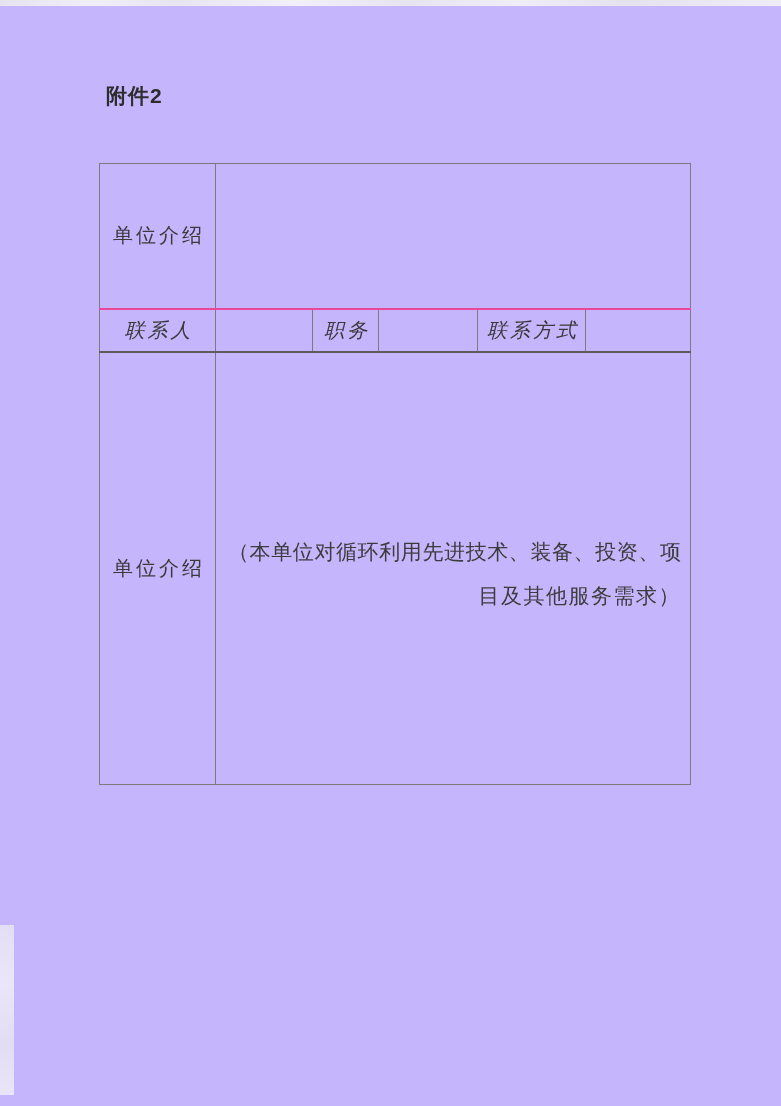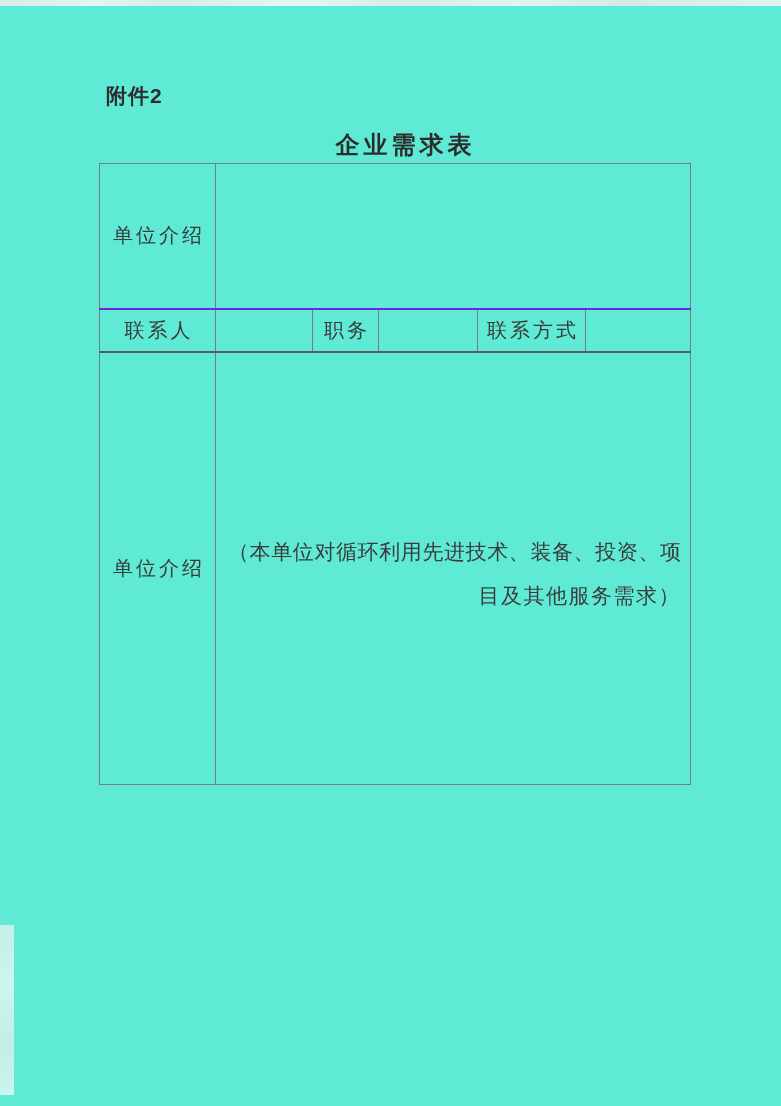"附件2" .page { background: #5eead4 -> #c4b5fd }
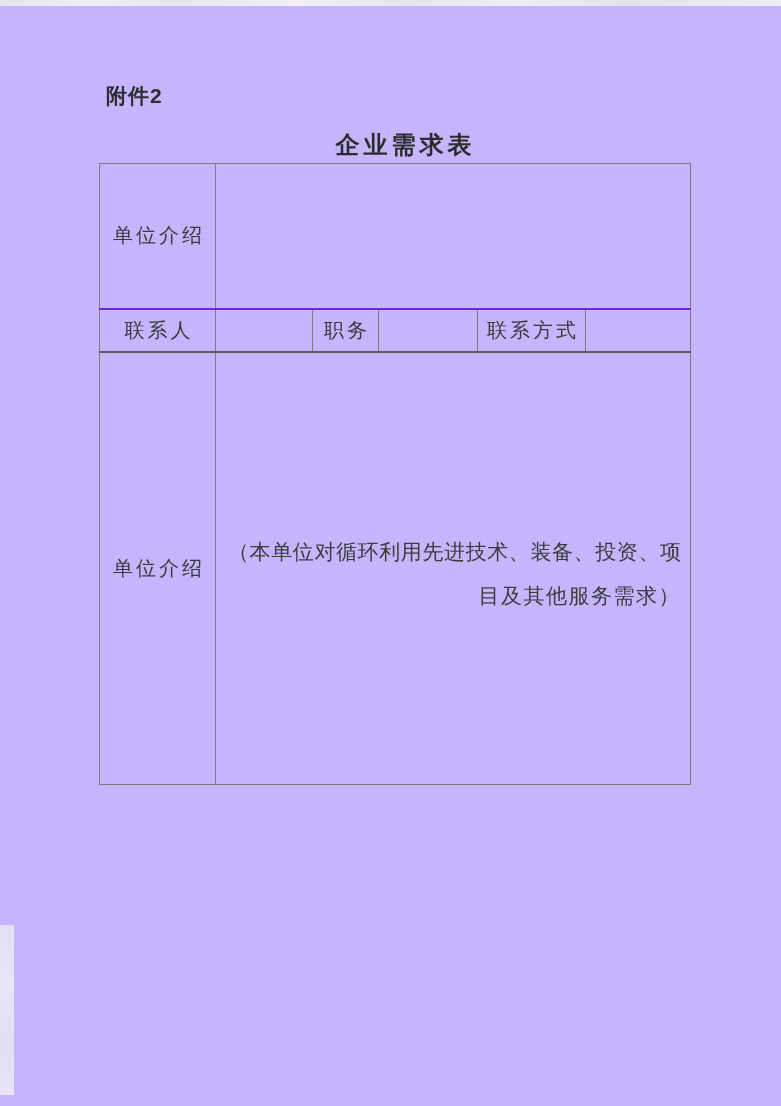"企业需求表" div.form-title { html: <div>企业需求表</div> -> none }
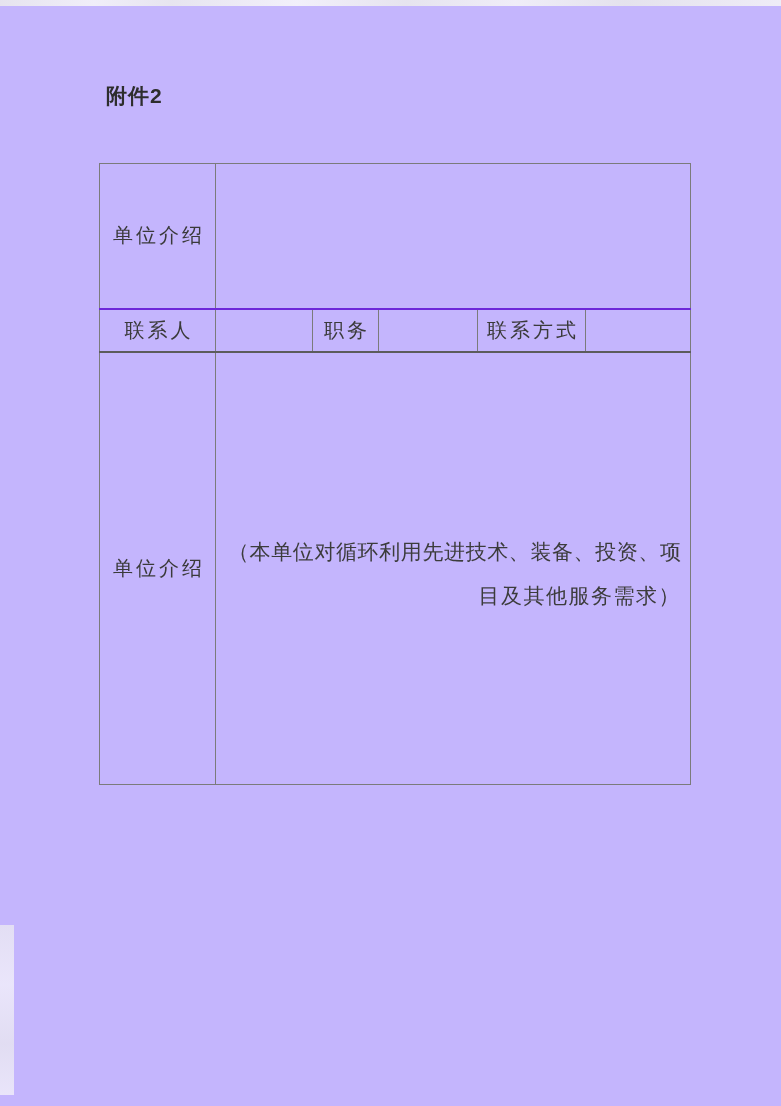"联系人" tr.r3 td { border-top: 2px solid #6d28d9 -> 2px solid #ec4899; font-style: none -> italic }
